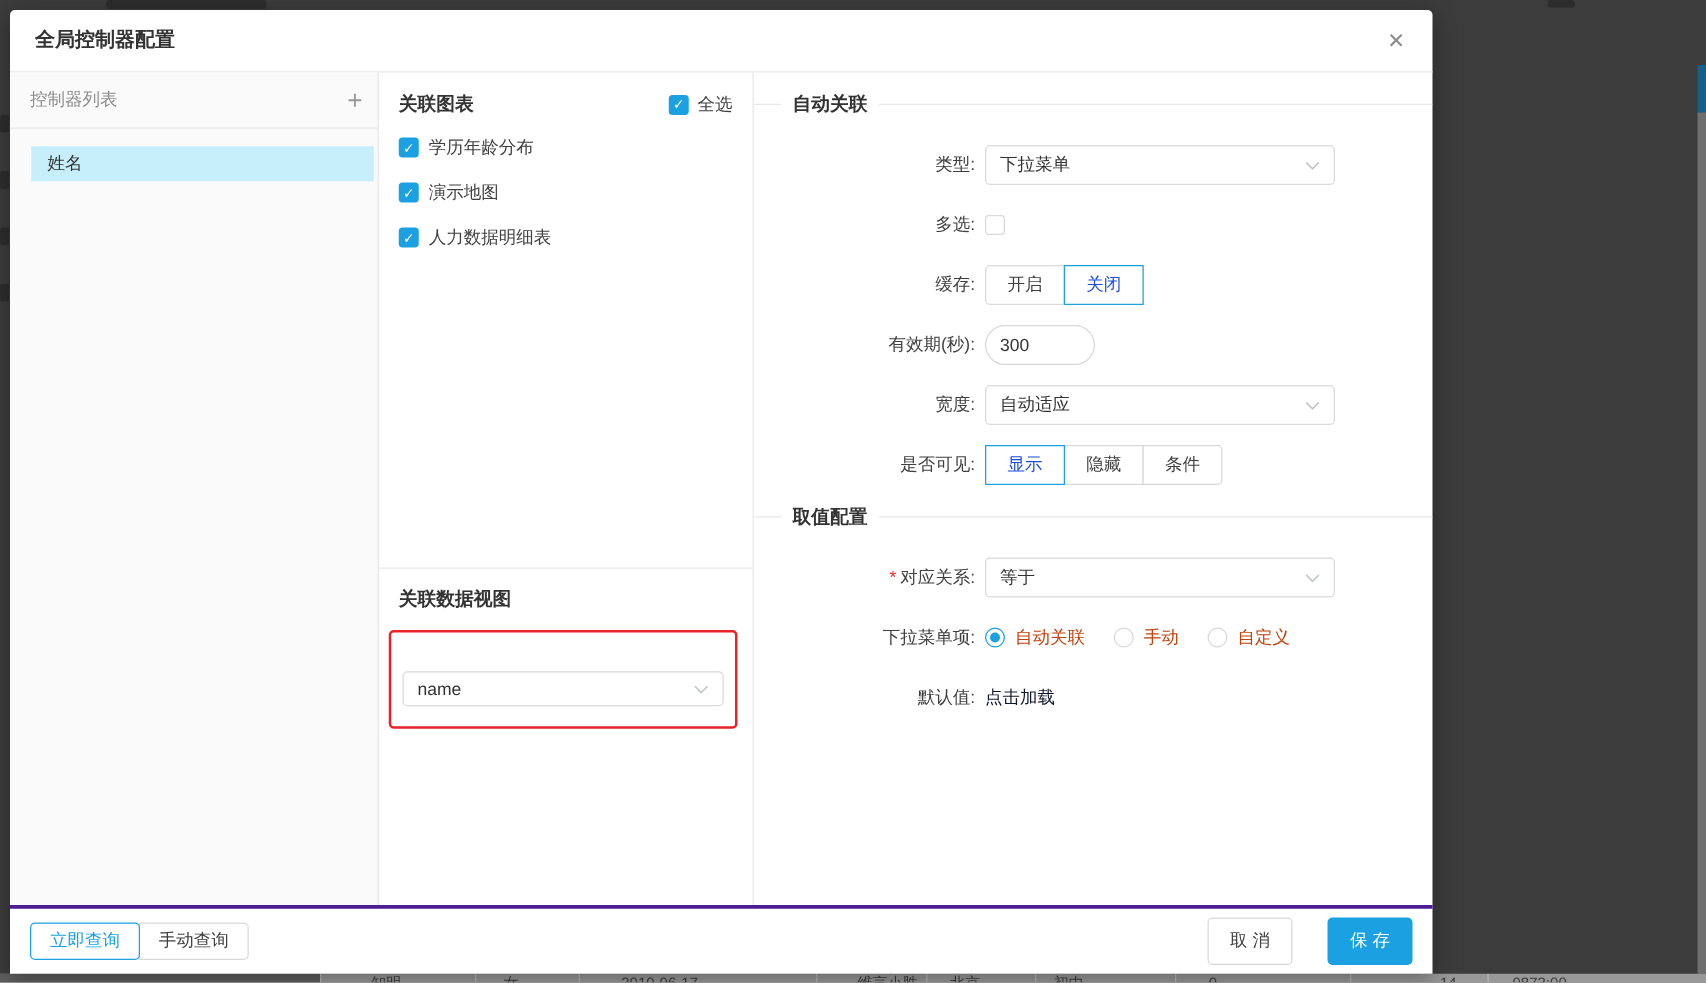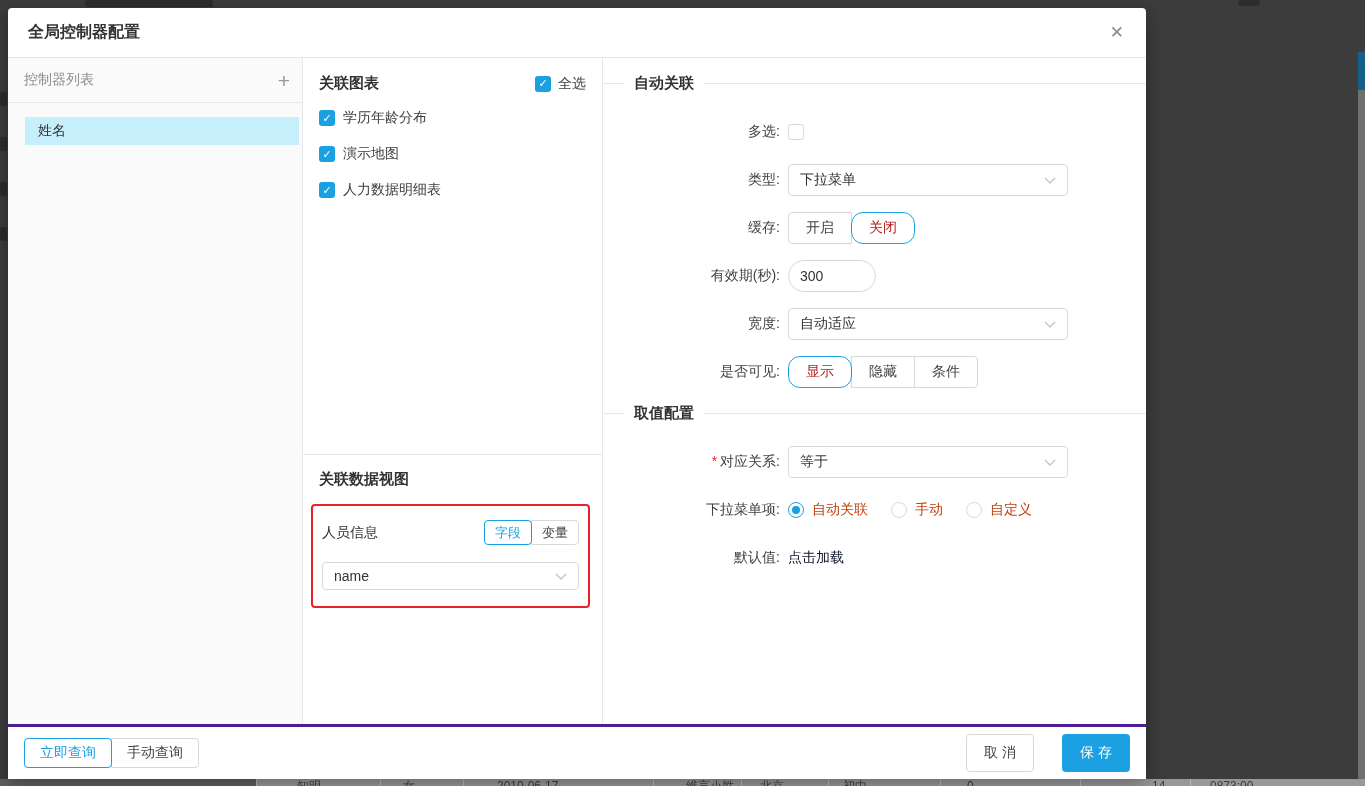"多选:" div.form-row { order: before "类型:" -> after "类型:" }
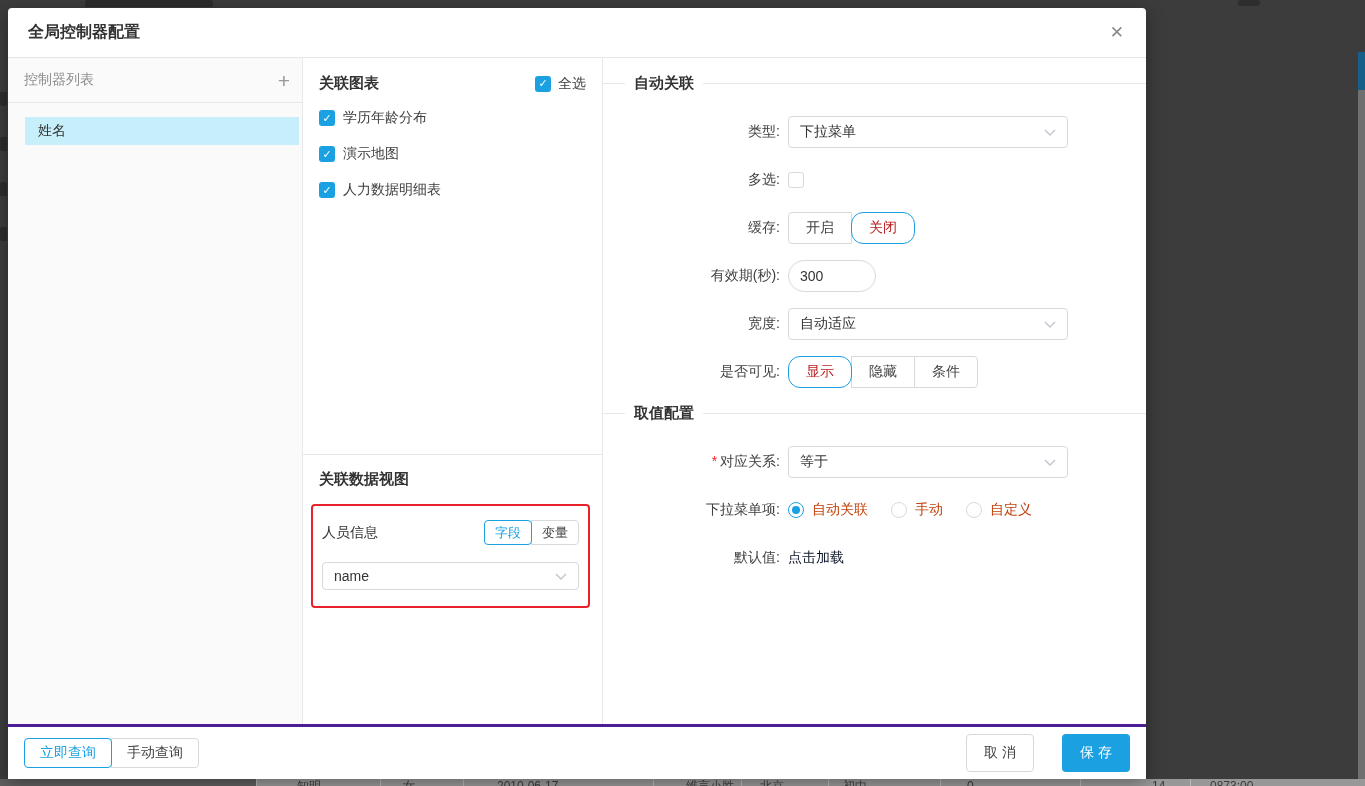"关闭" .seg-btn.active { border-radius: 12px -> 0; color: #b91c1c -> #1d4ed8 }
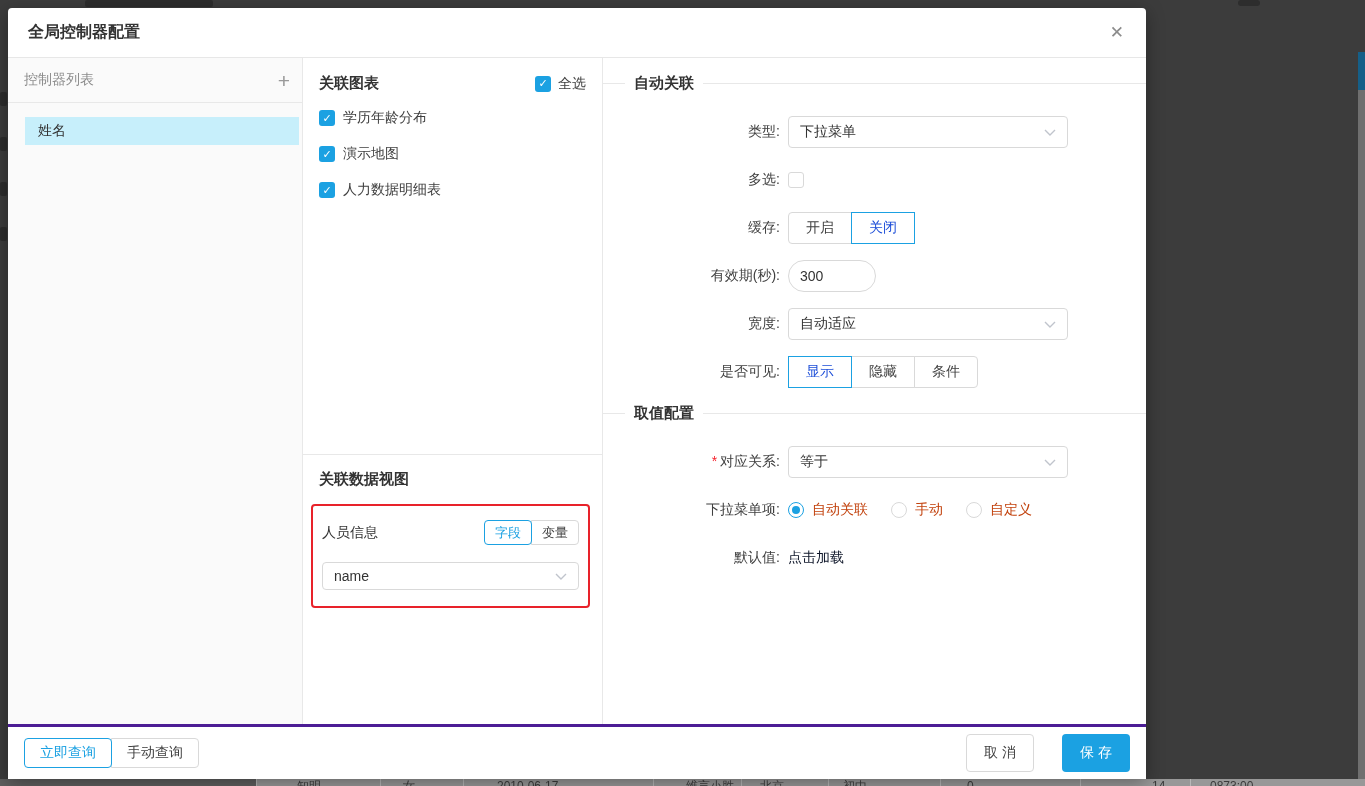"人员信息" div.dv-row1 { html: <div> <span>人员信息</span> <span> <span>字段</span> <span>变量</span> </span> </div> -> none }
